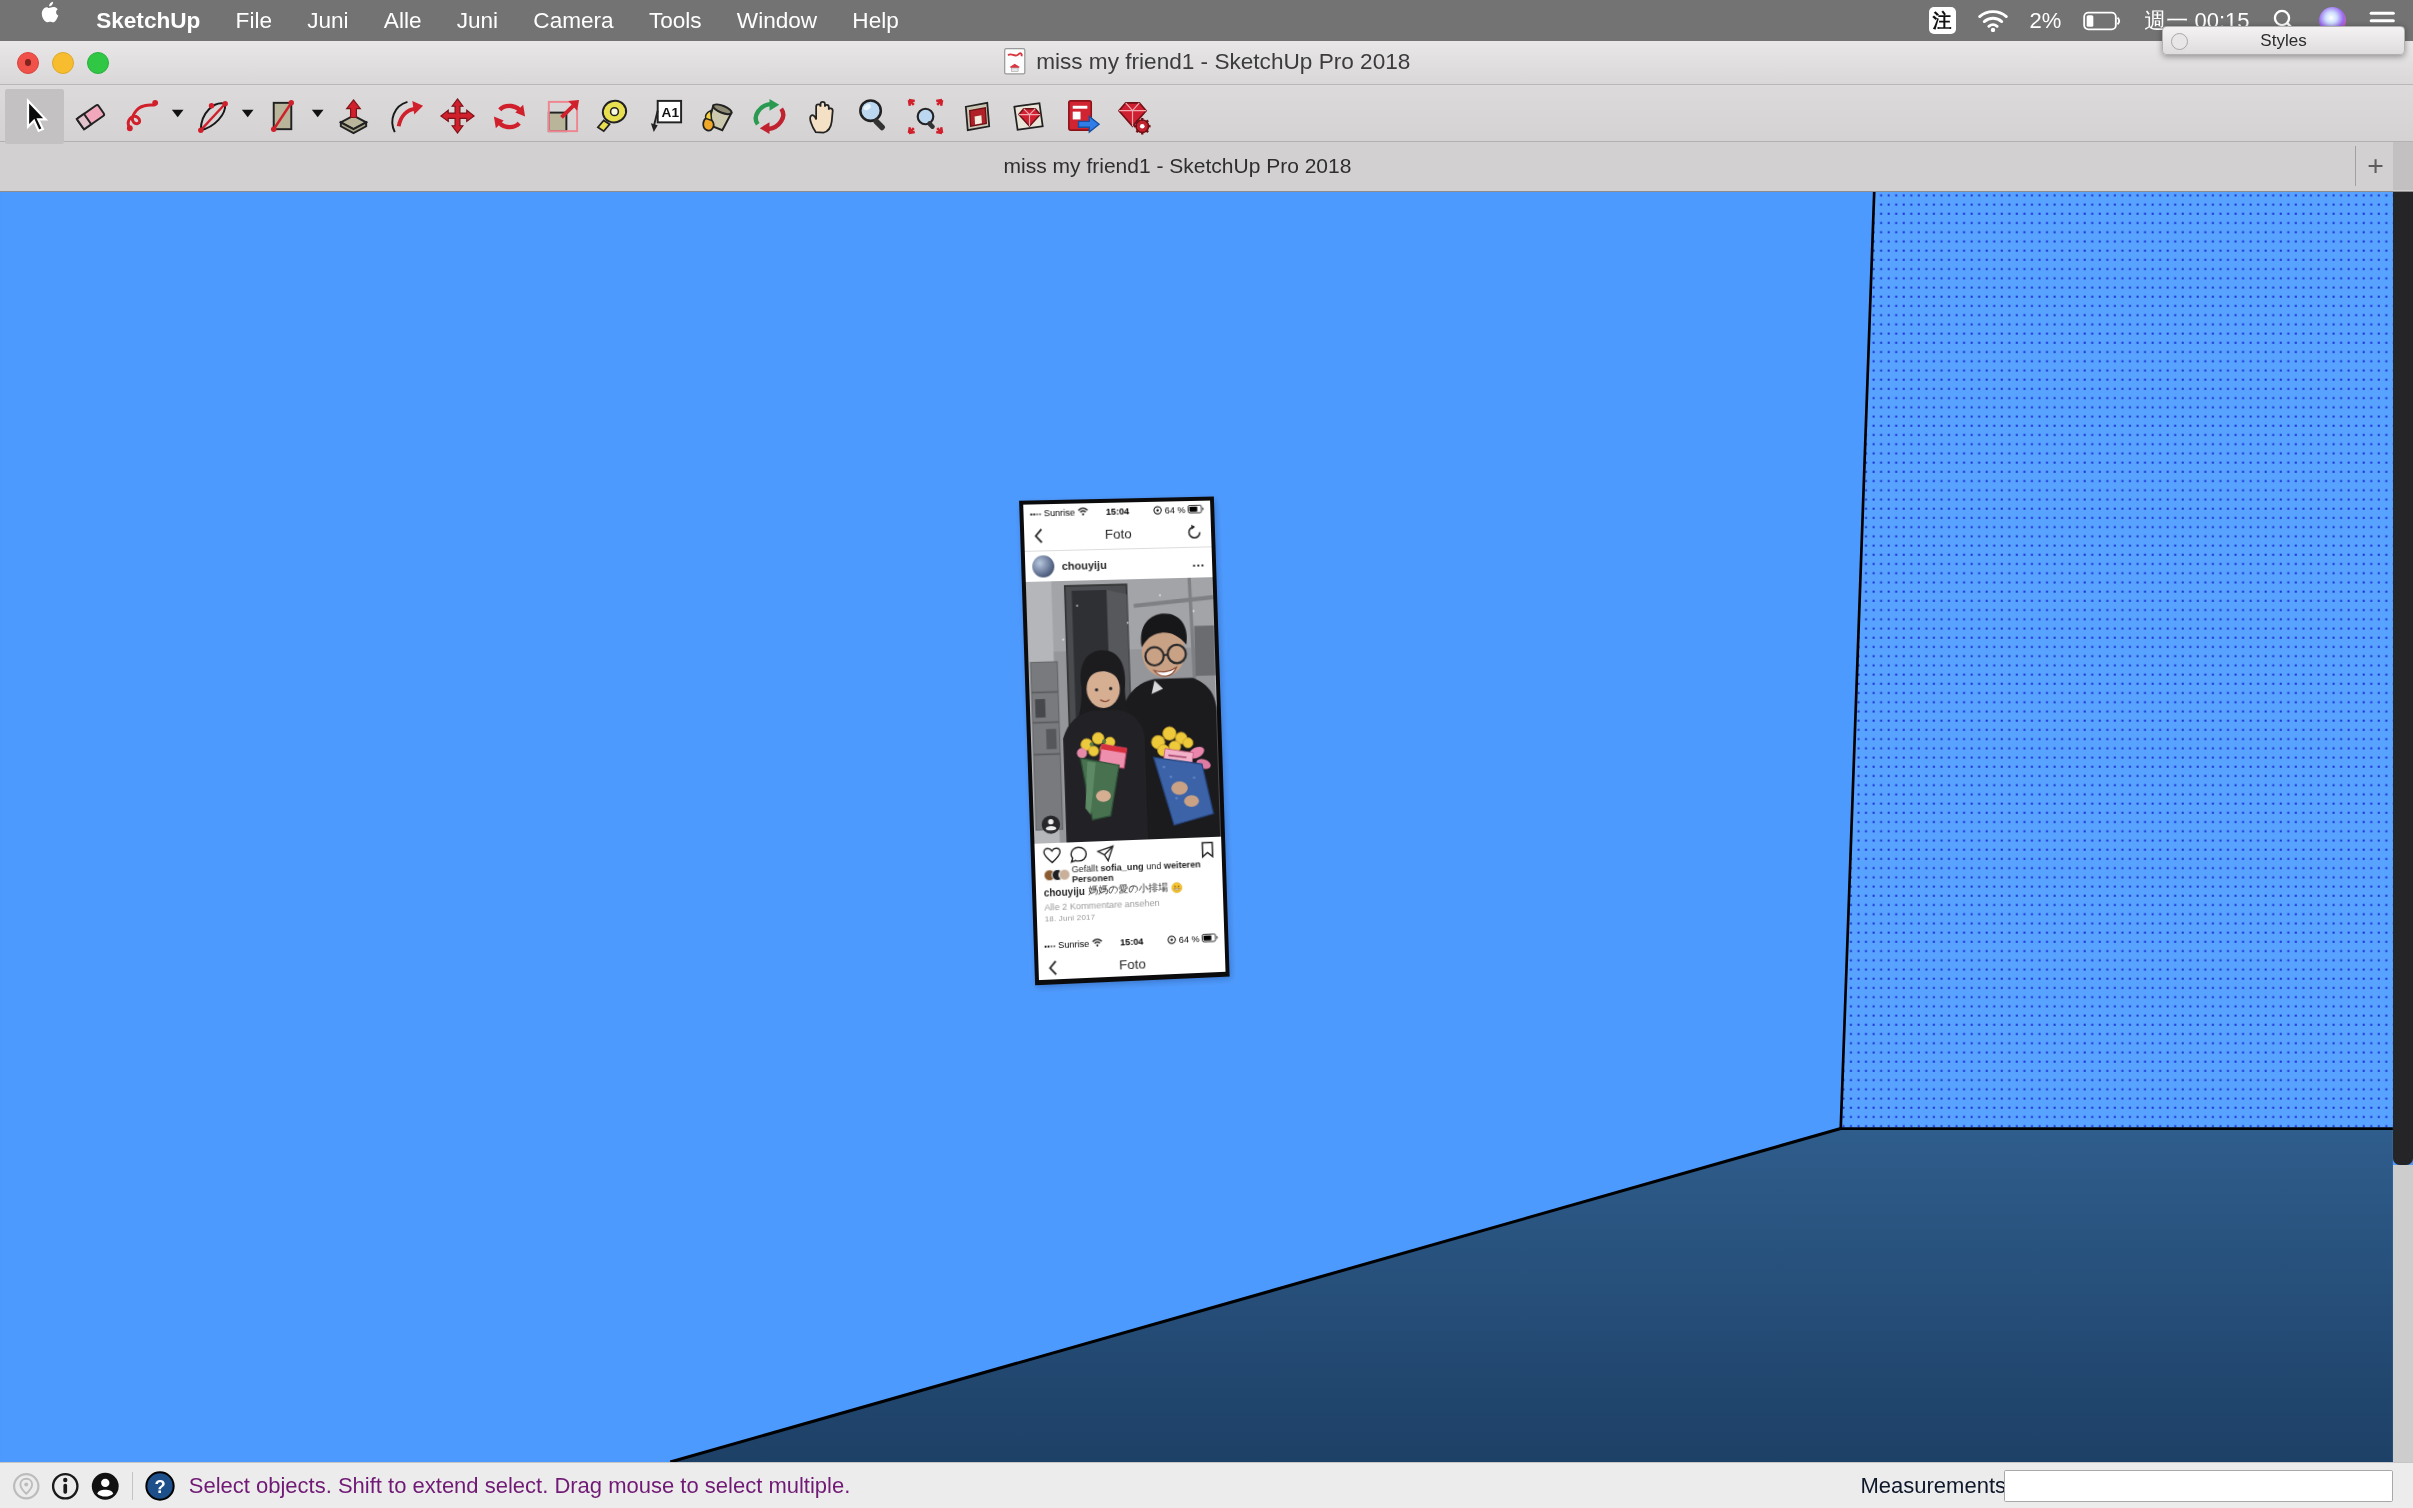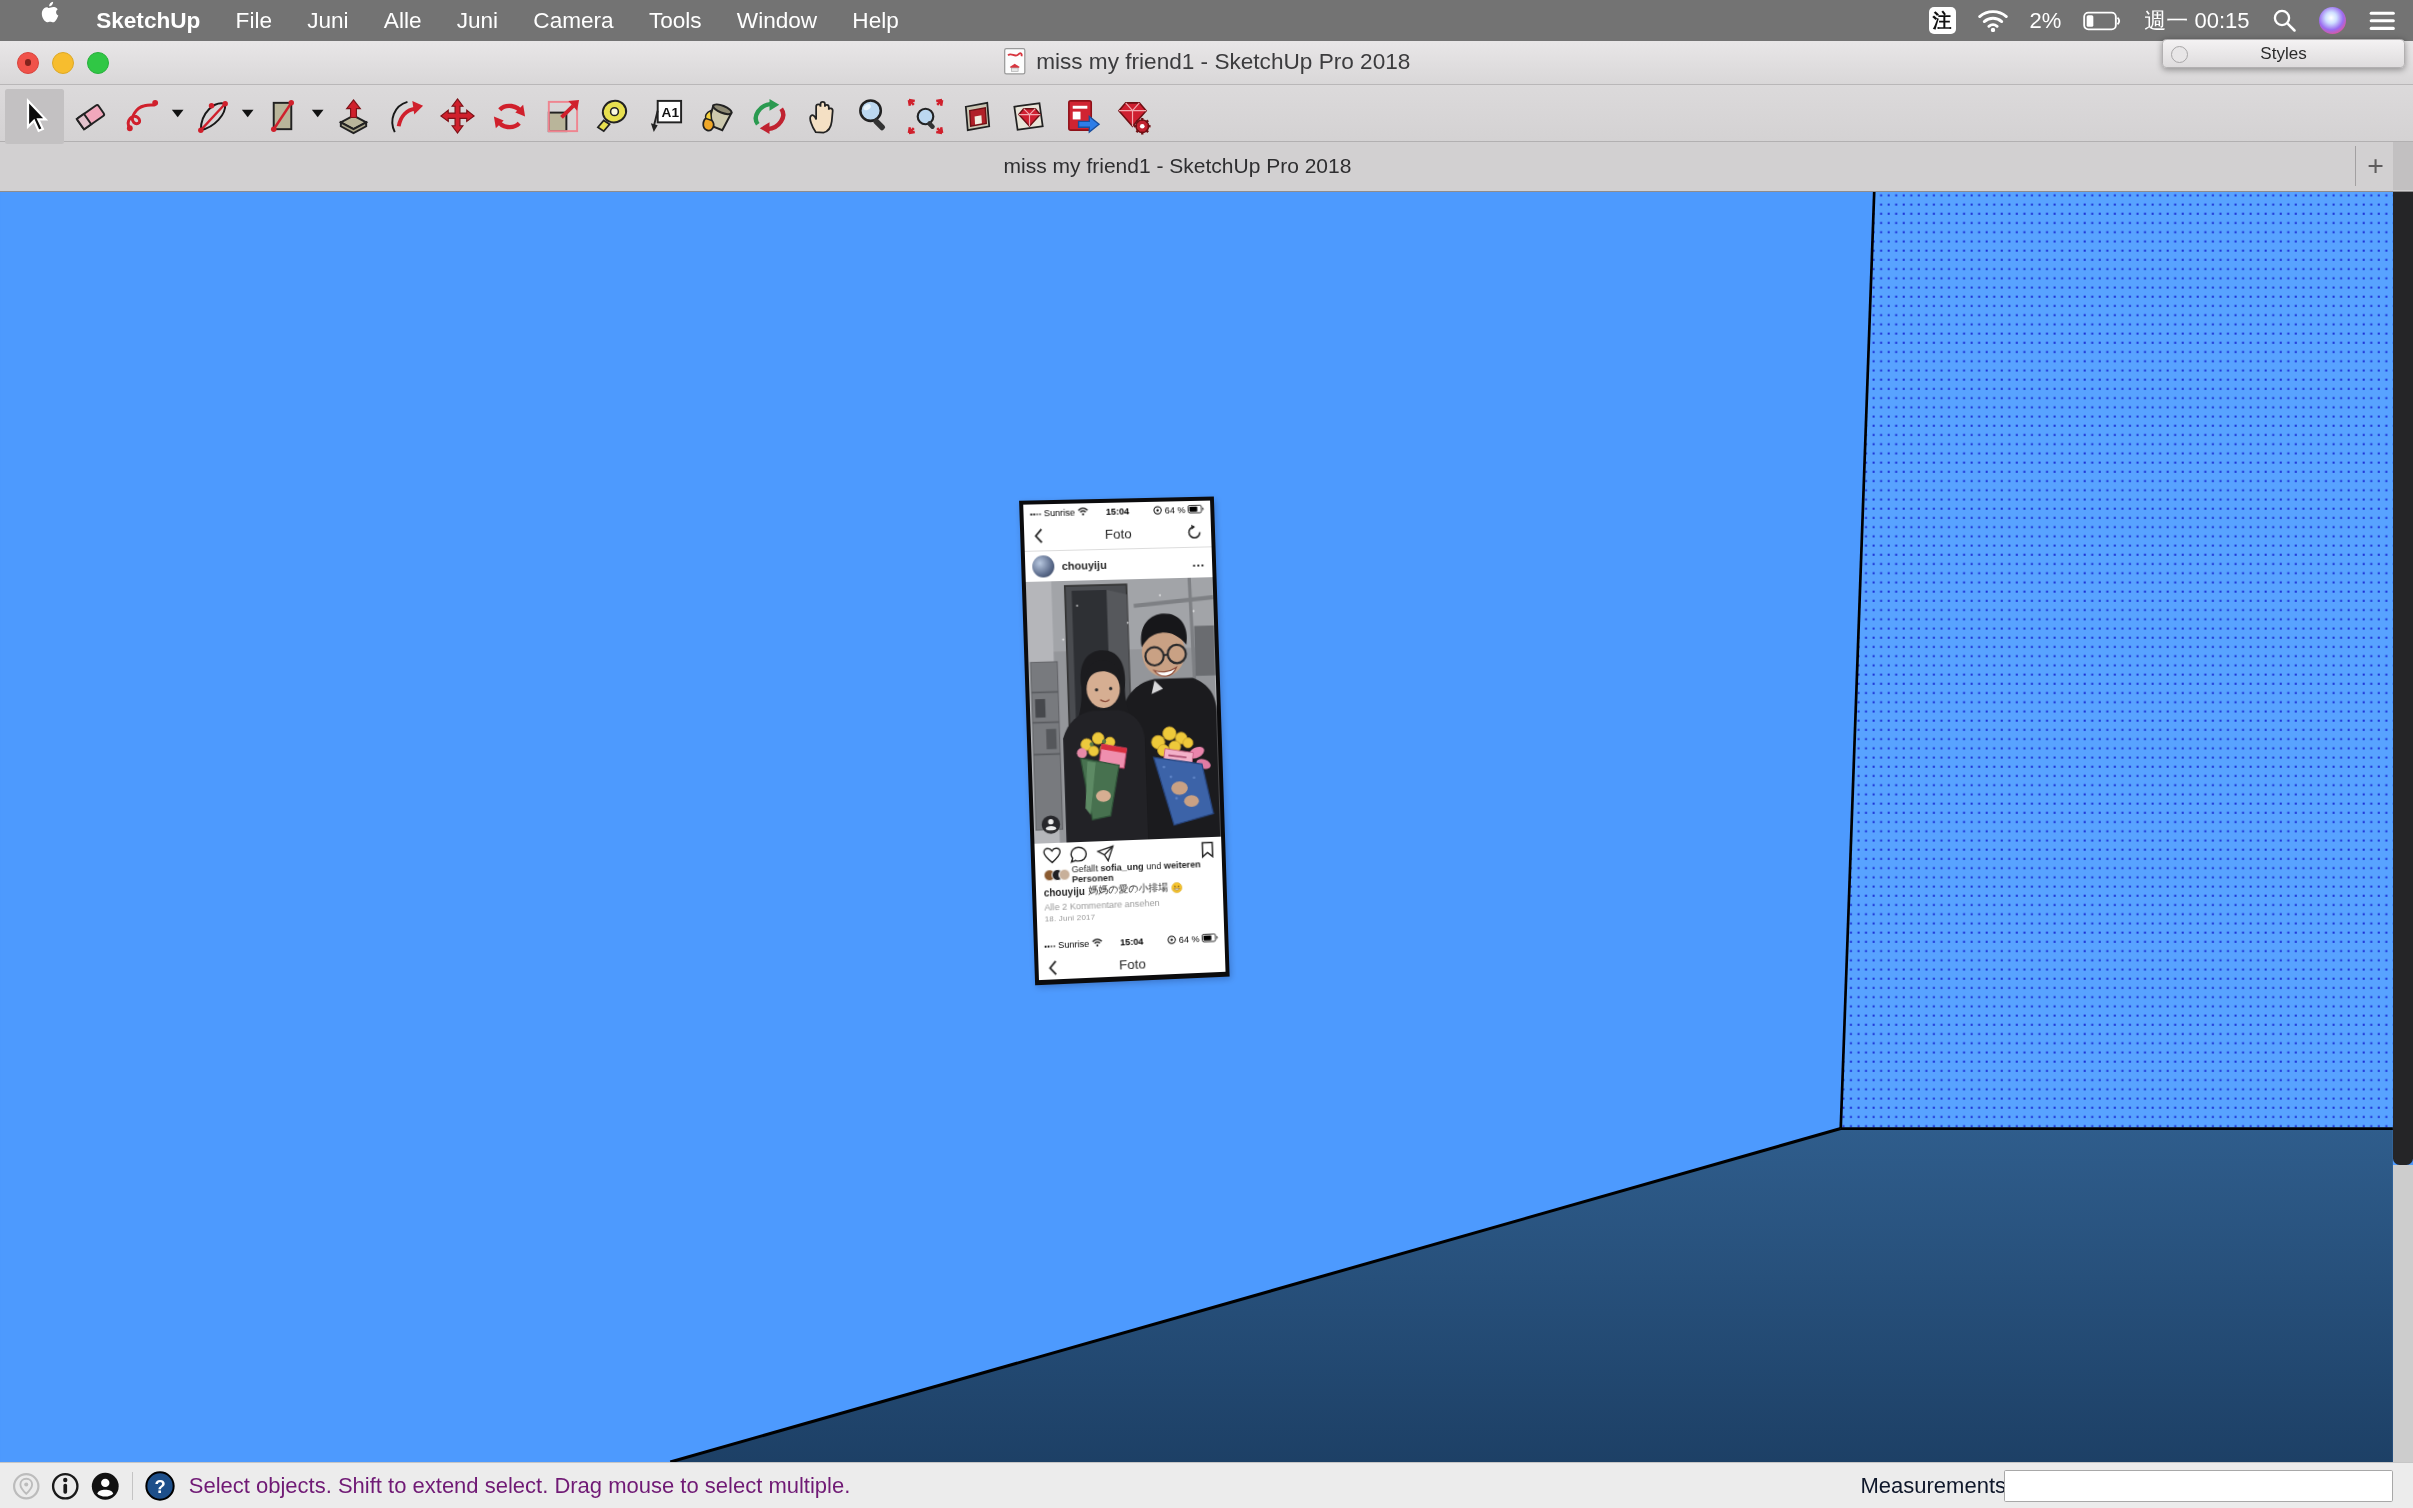"Styles" #styles-palette { top: 39px -> 26px }
